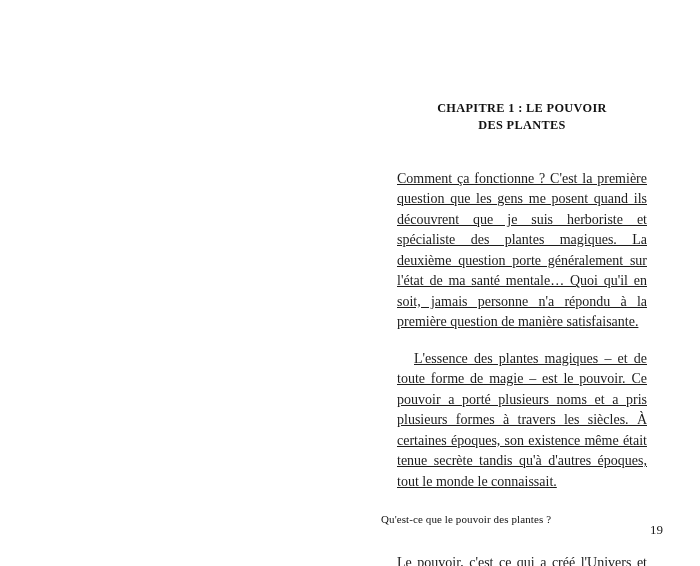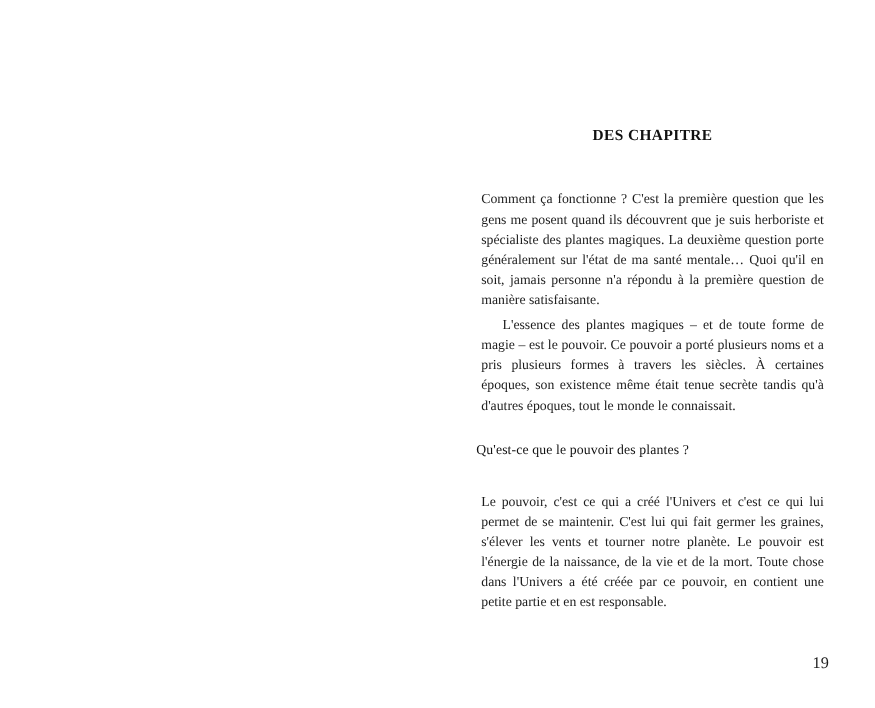"CHAPITRE 1 : LE POUVOIR" span { html: none -> <span>CHAPITRE 1 : LE POUVOIR</span> }
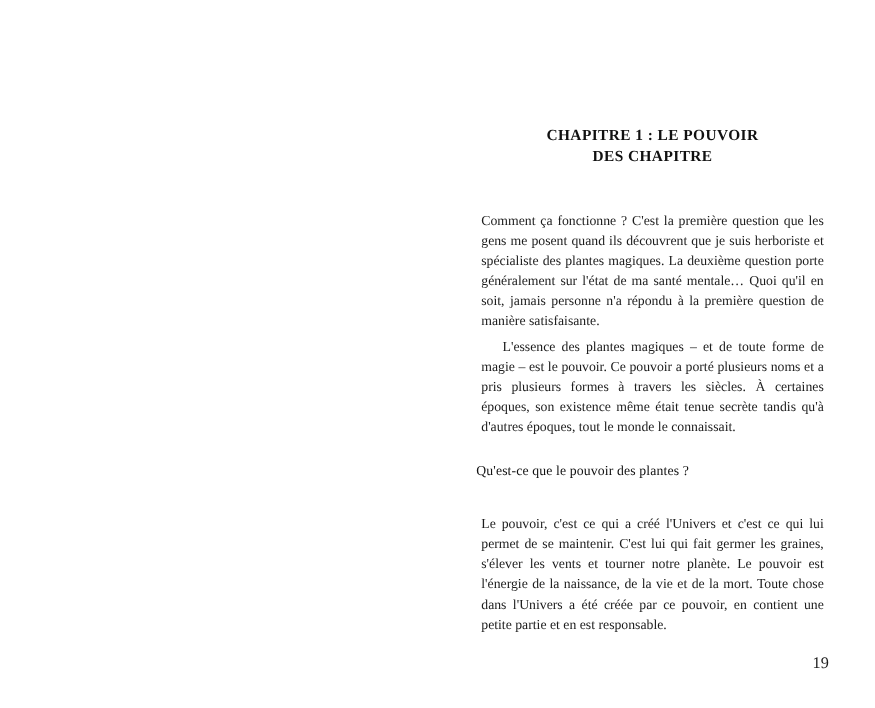"DES CHAPITRE" span.line2 { text: CHAPITRE -> PLANTES }
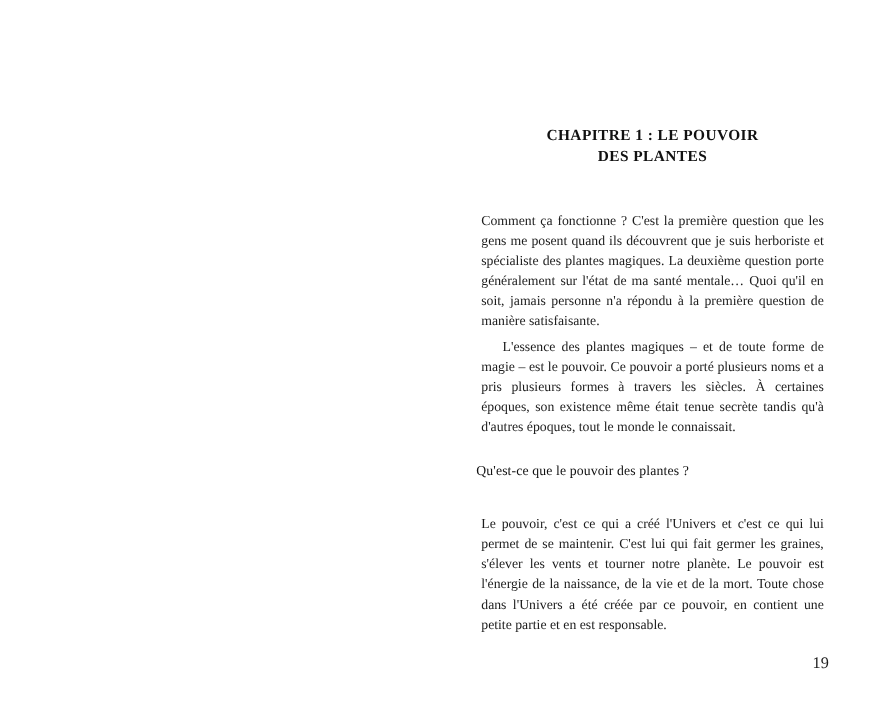"Comment ça fonctionne ? C'est" p.body-par { font-size: 11px -> 14px; margin: 4px -> 16px; text-decoration: none -> underline }
